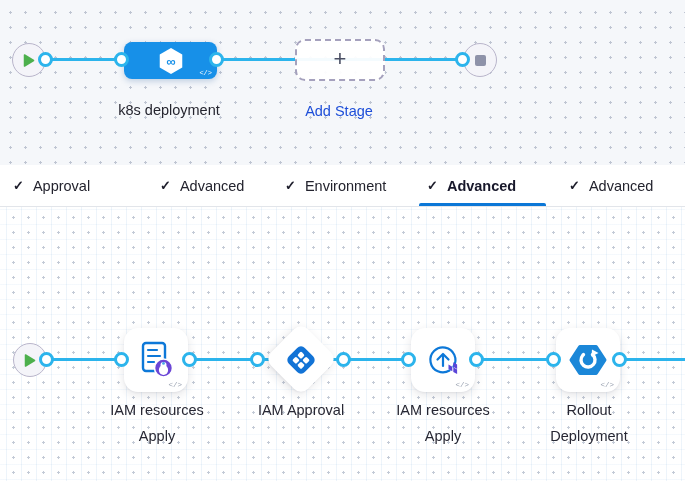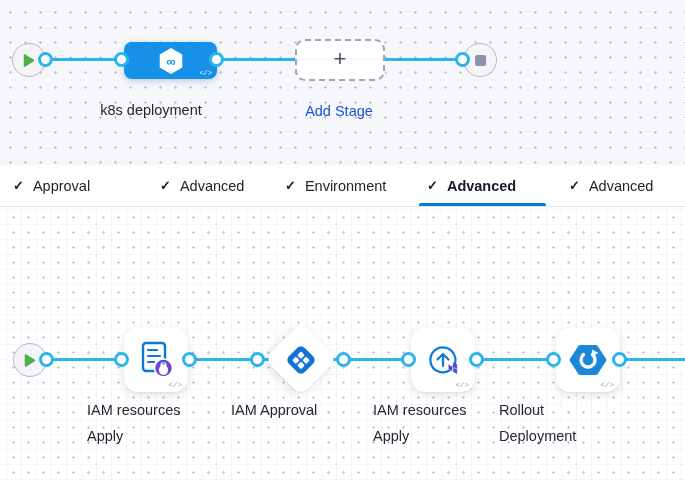"k8s deployment" div.nodelabel { left: 81px -> 99px }
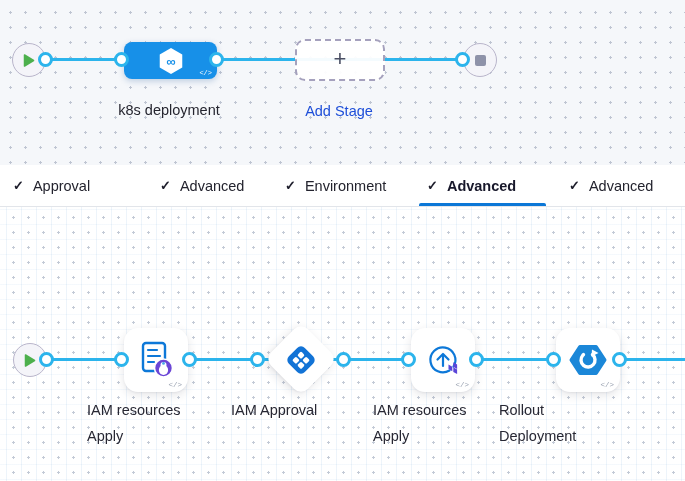"IAM resources" .steplabel { text-align: left -> center }
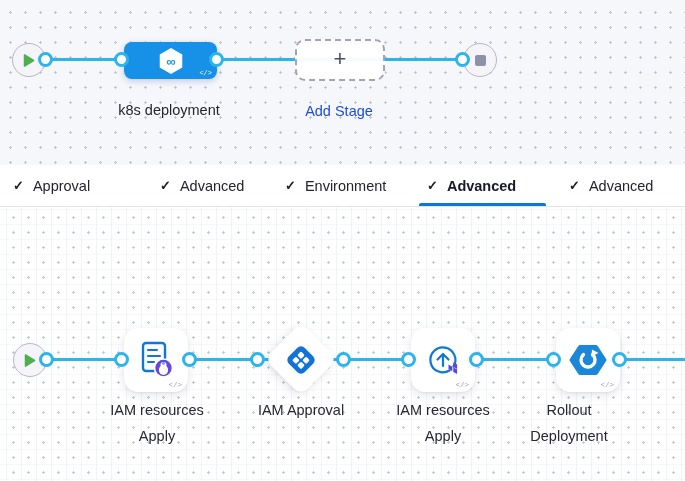"Rollout" div.steplabel { left: 499px -> 519px }
